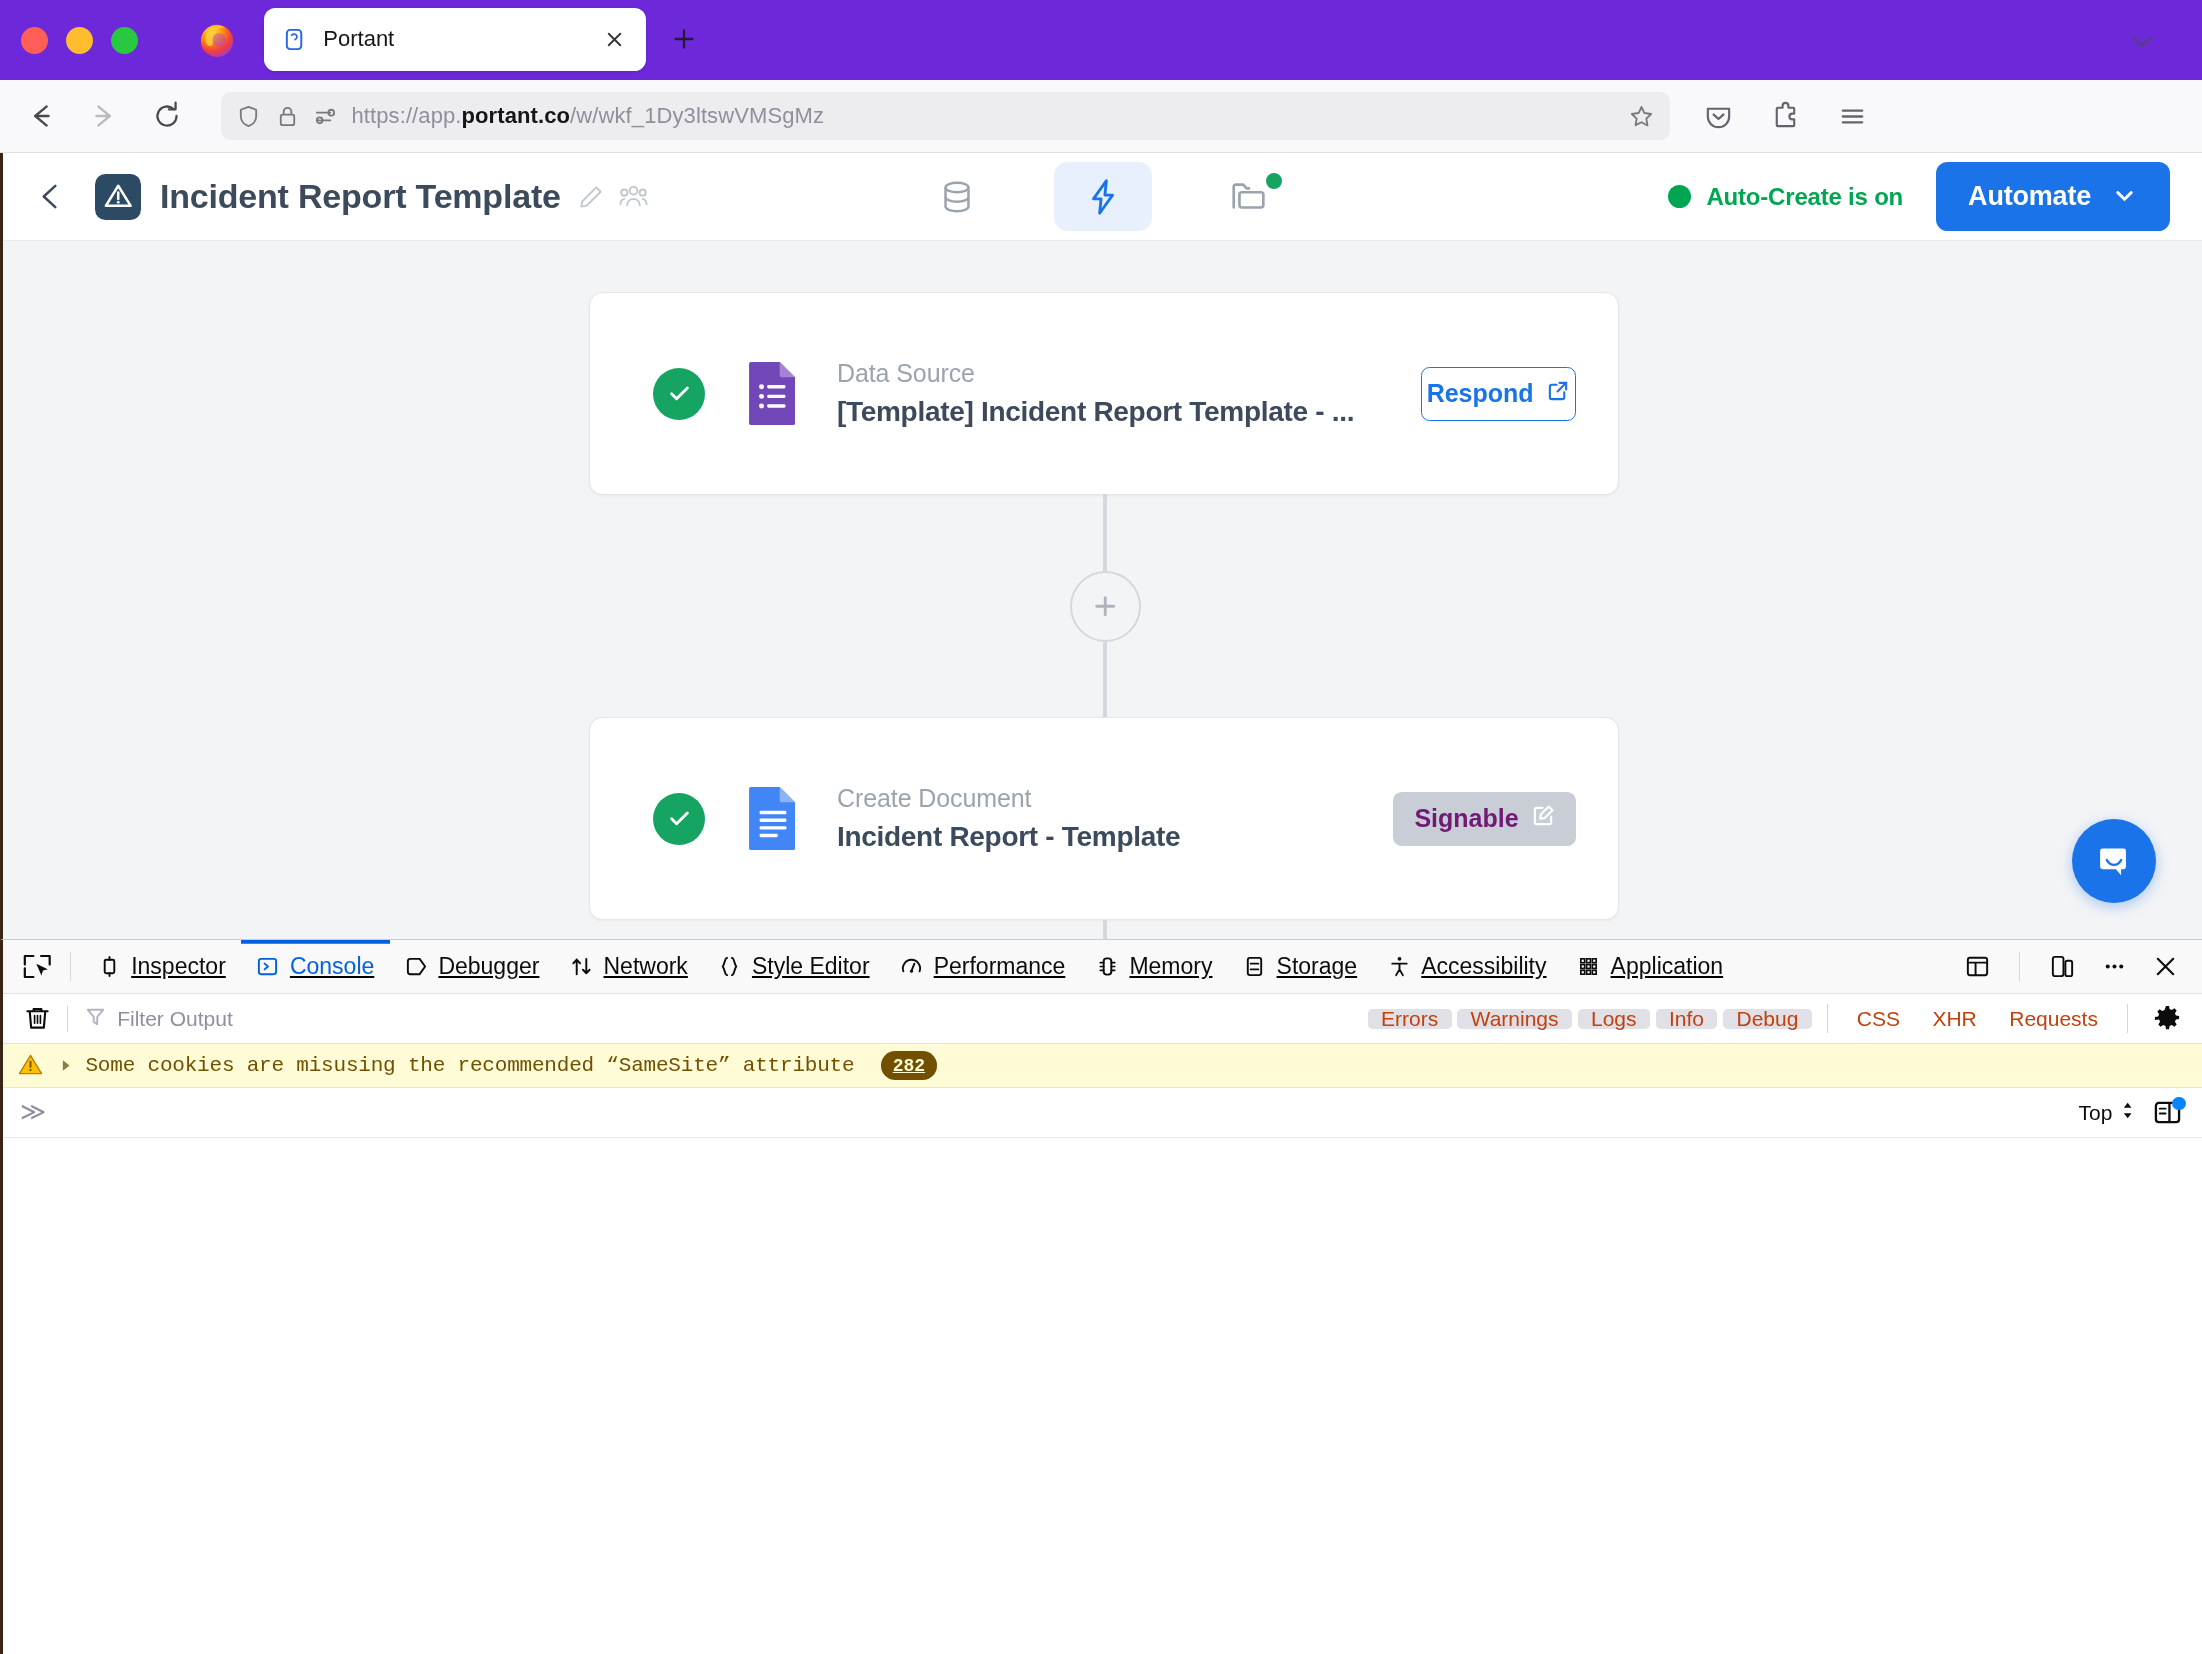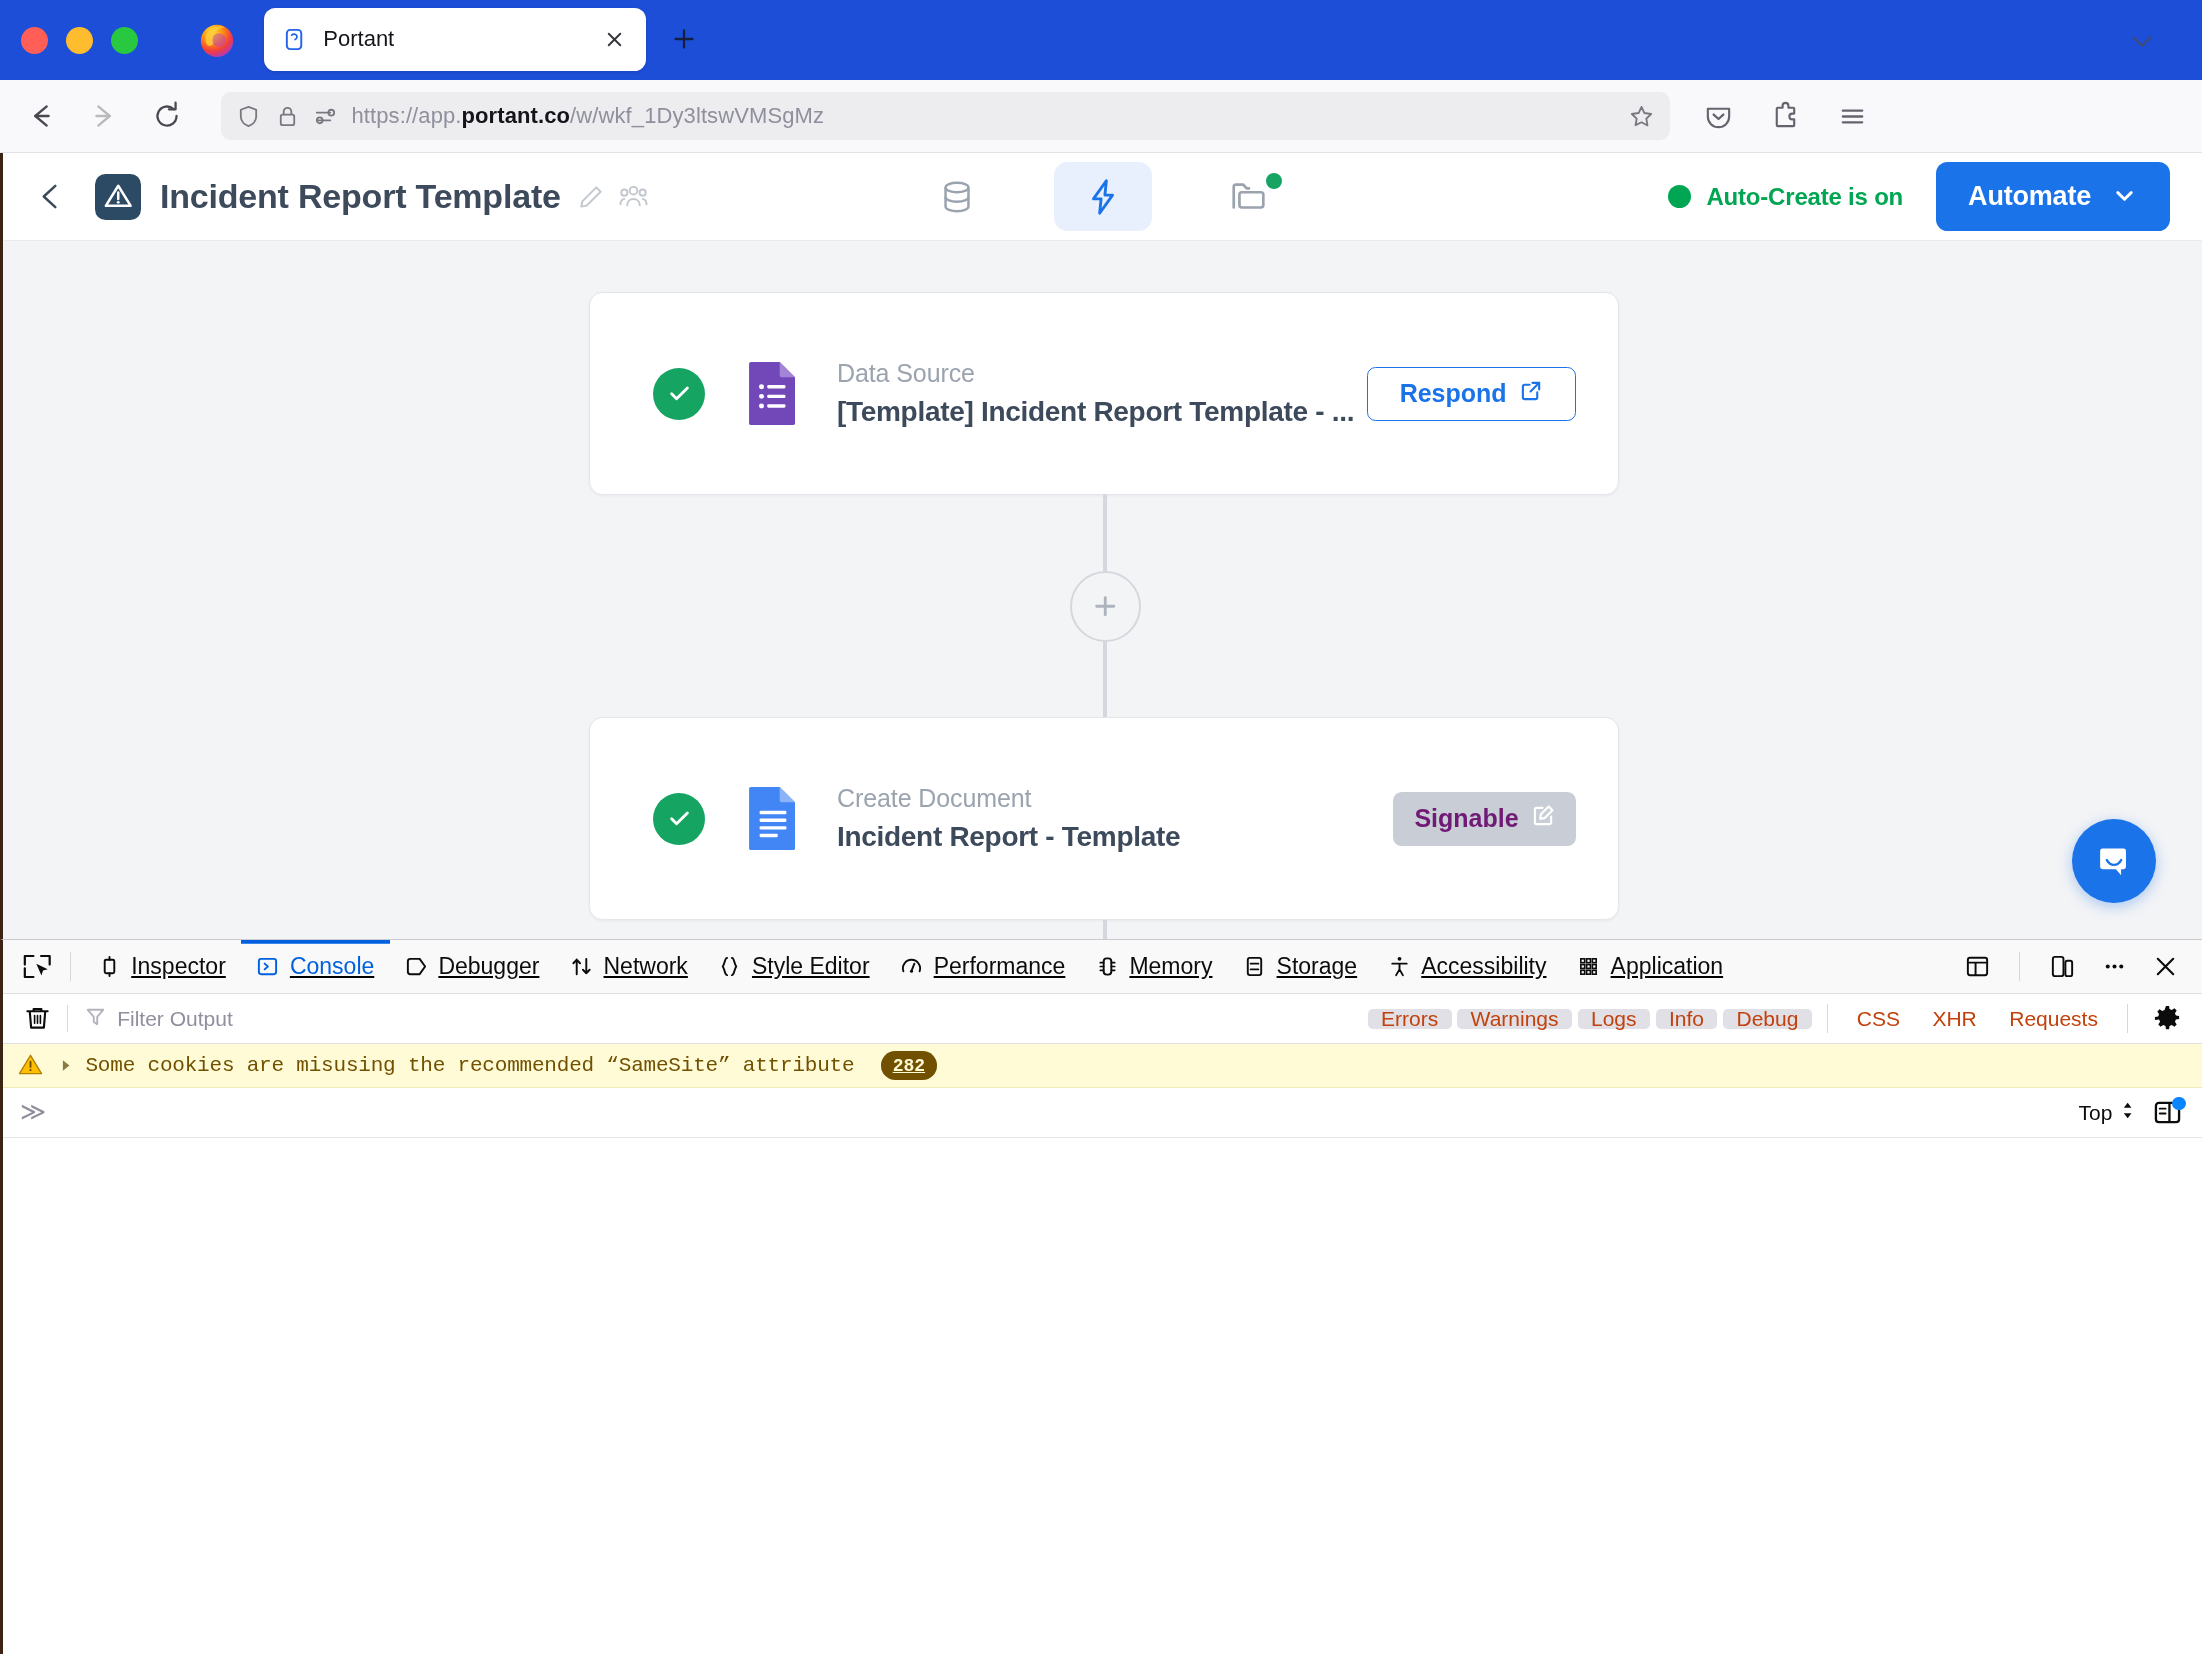"Portant" .titlebar { background: #1d4ed8 -> #6d28d9 }
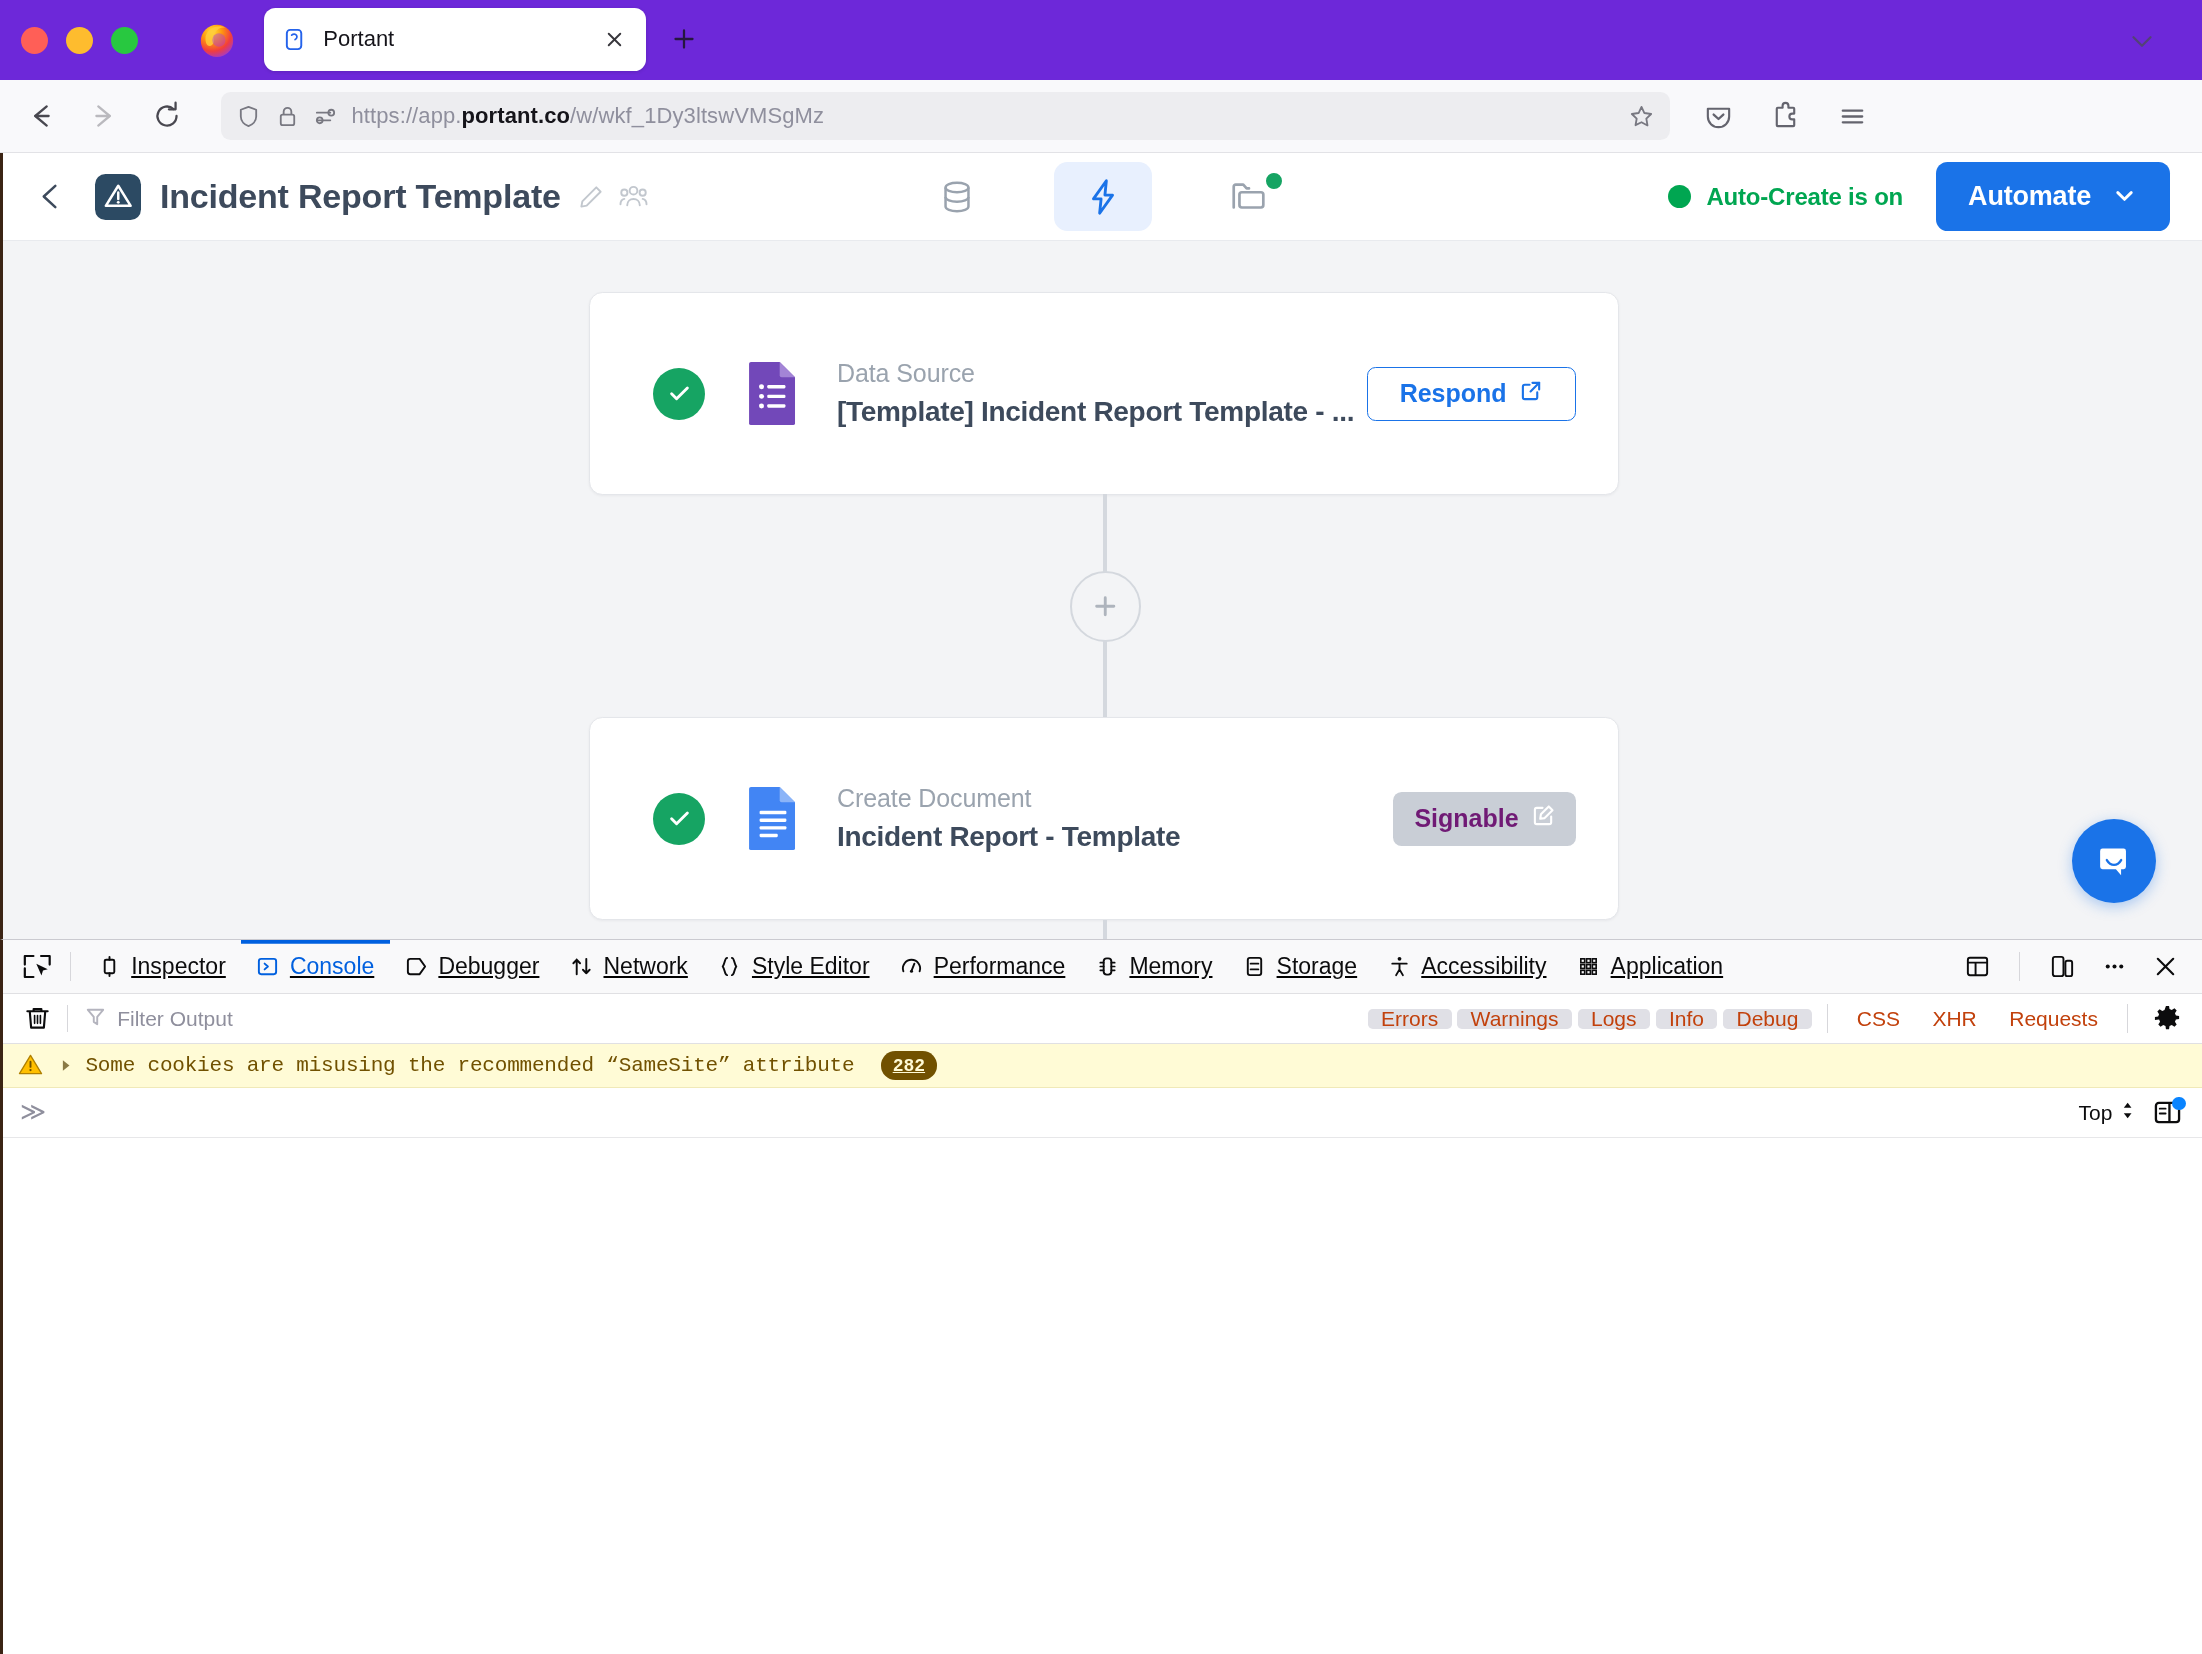"Respond" .btn-respond { padding: 0 32px -> 0 5px }
